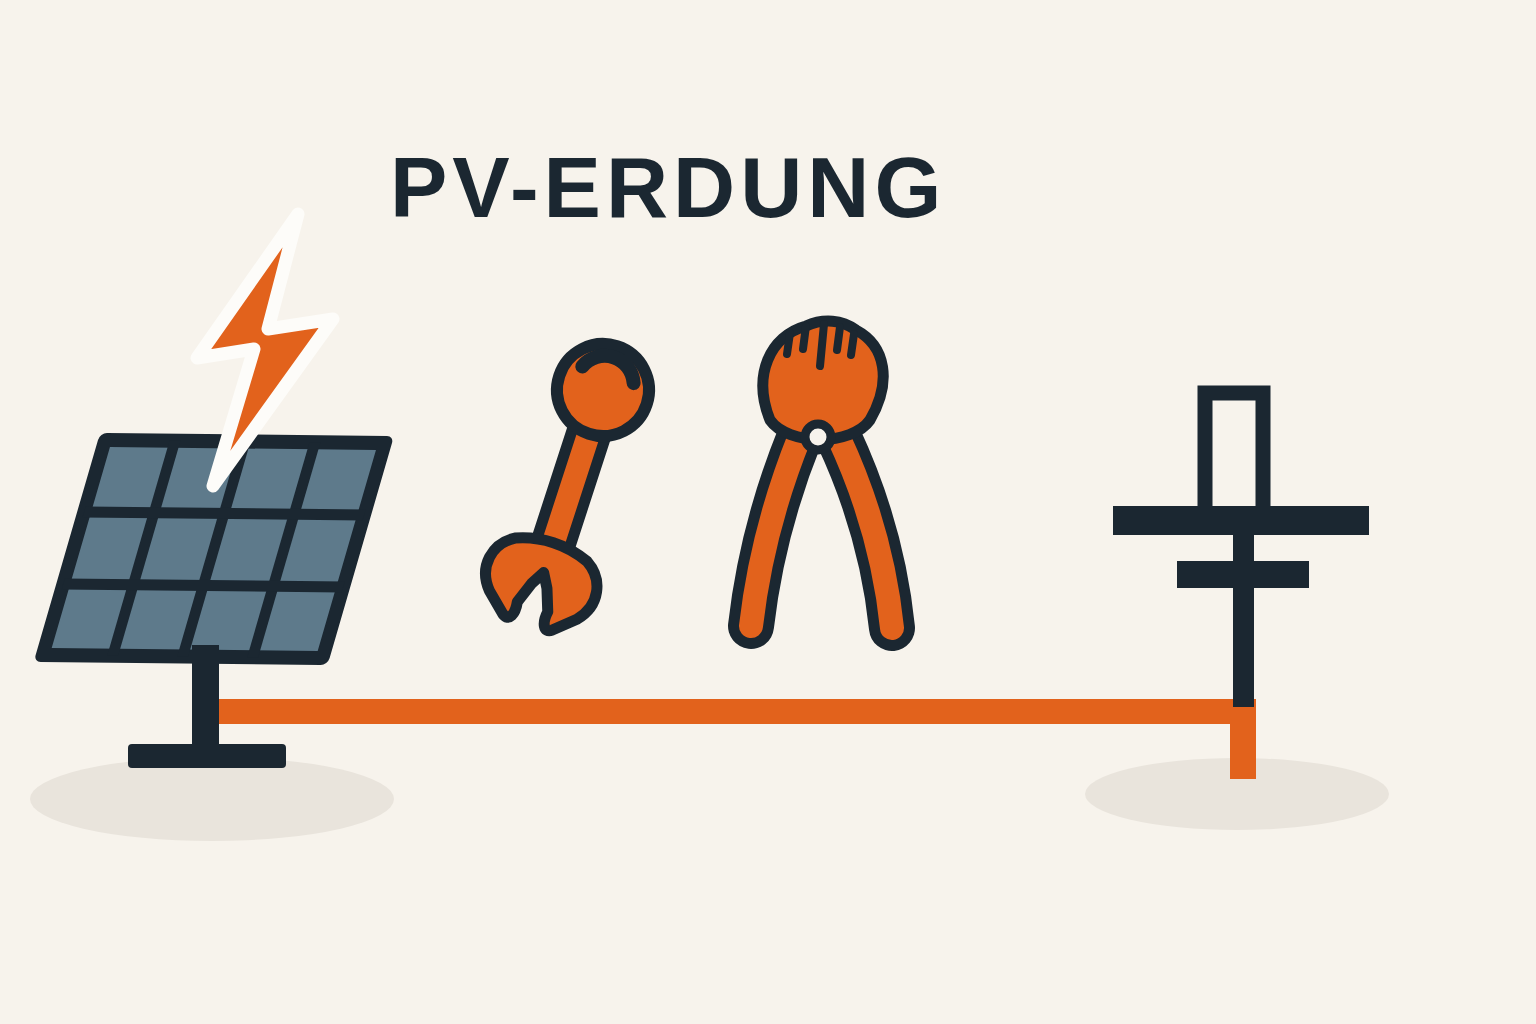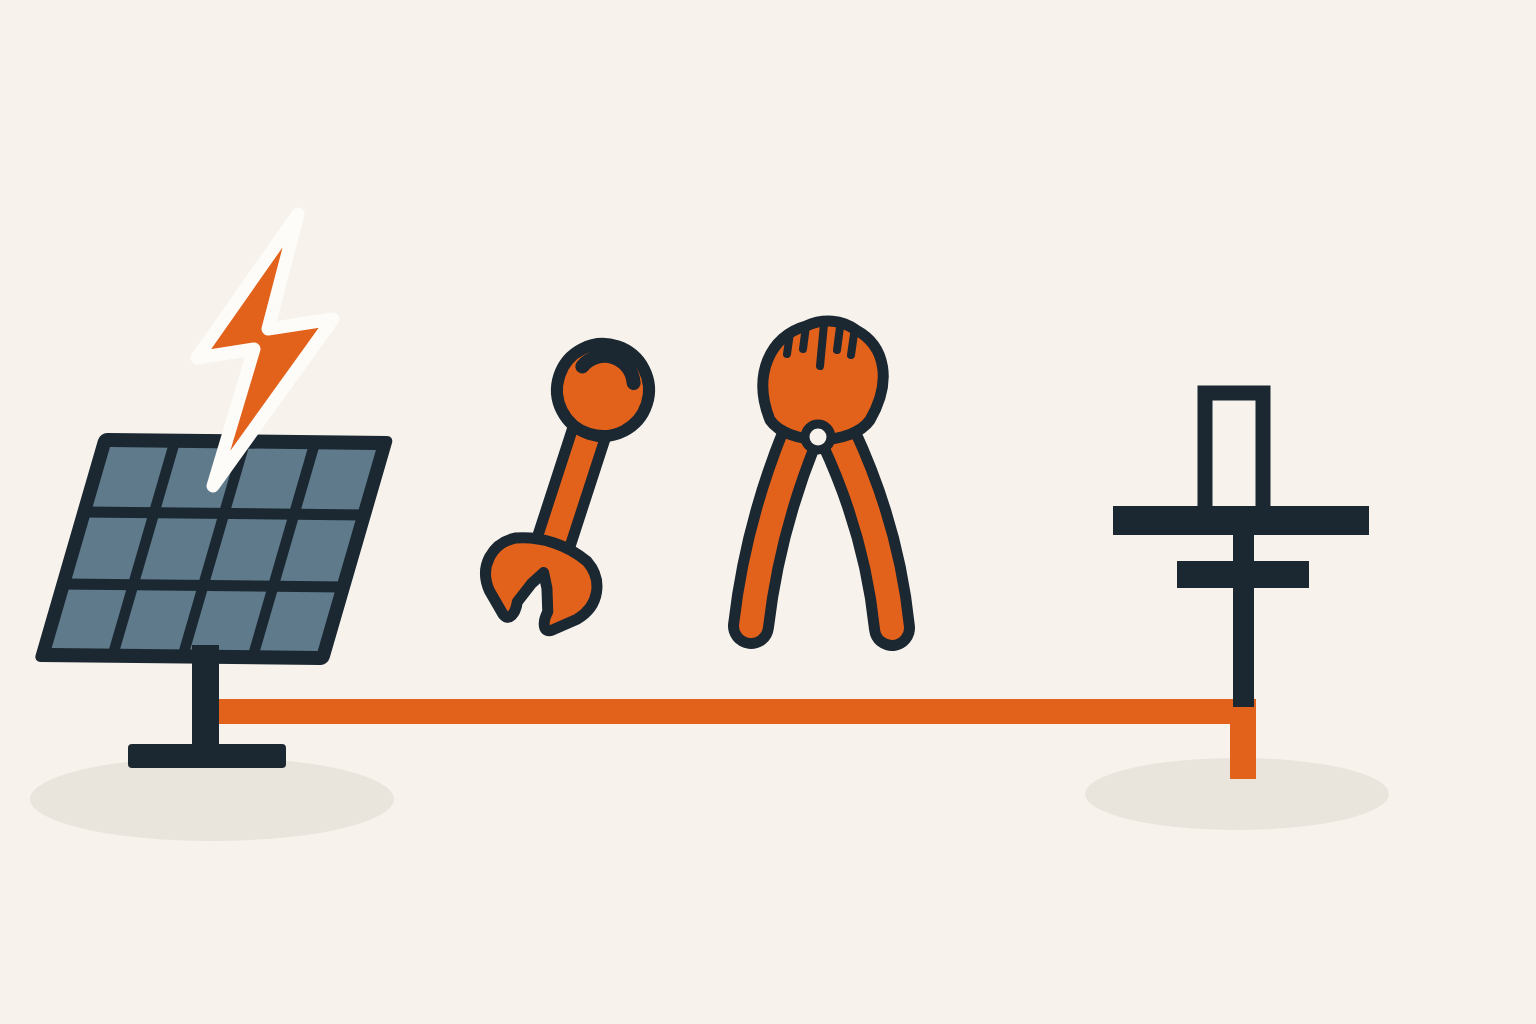"PV-ERDUNG" div.page-title { html: none -> <div>PV-ERDUNG</div> }
